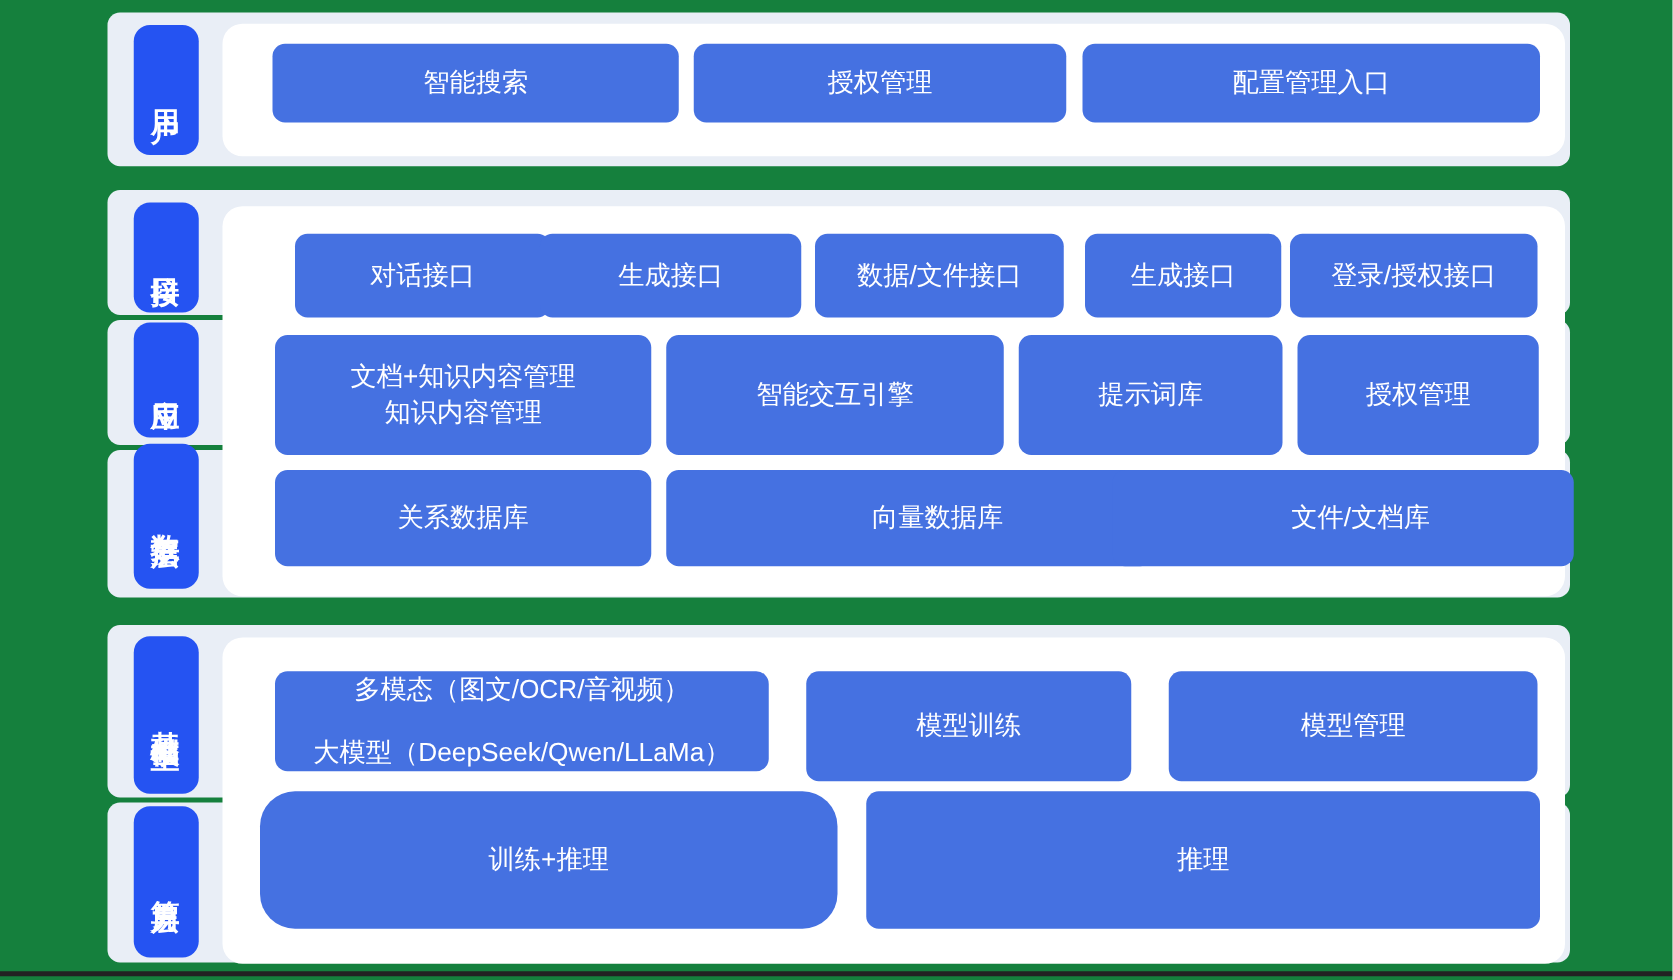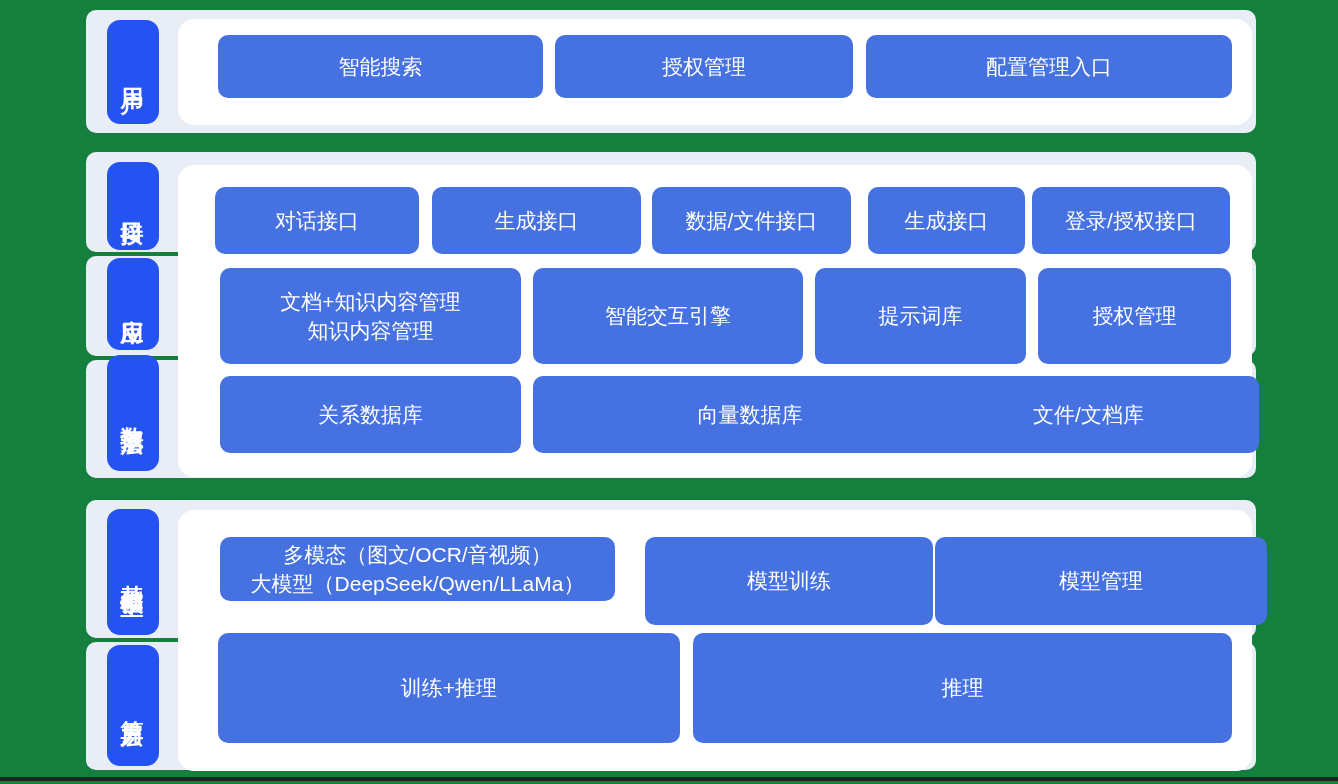"对话接口" div.block { left: 215px -> 236px }
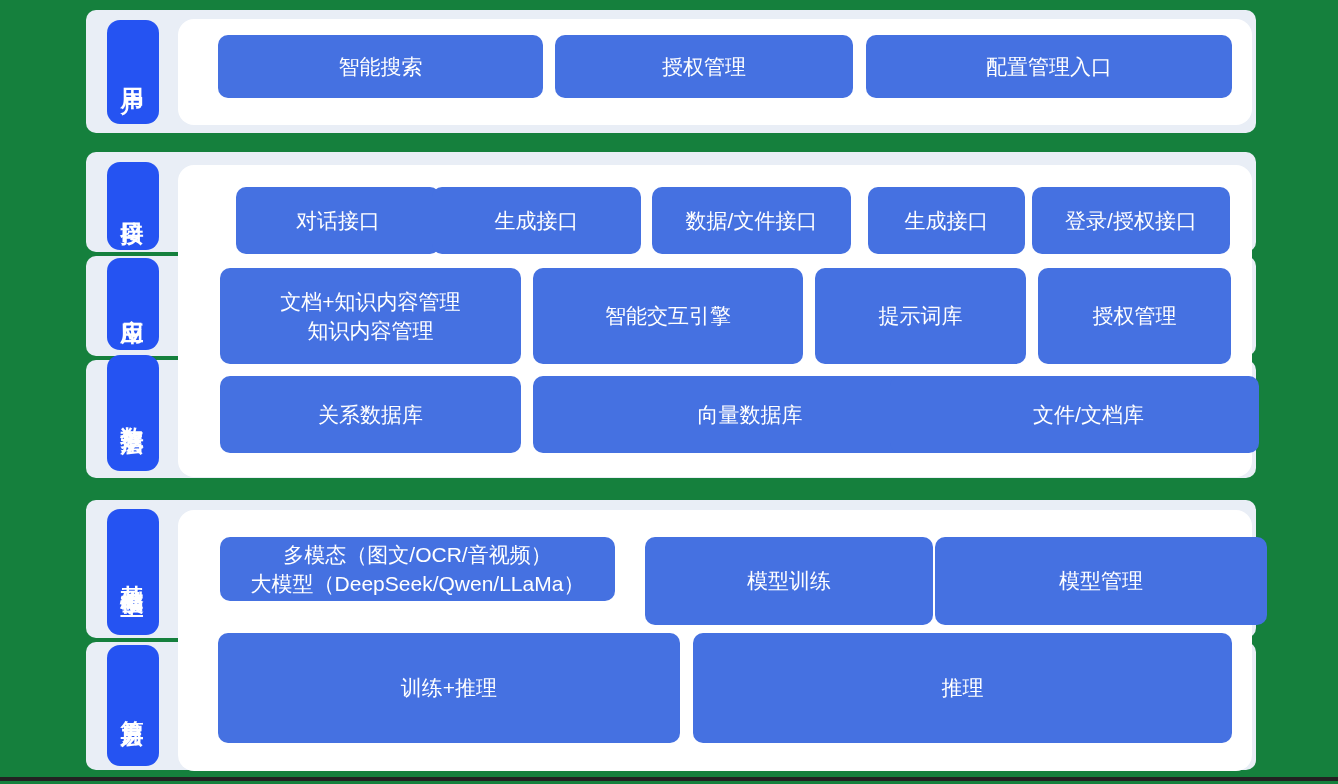"多模态（图文/OCR/音视频）" div.block { height: 64px -> 80px; justify-content: none -> space-between }
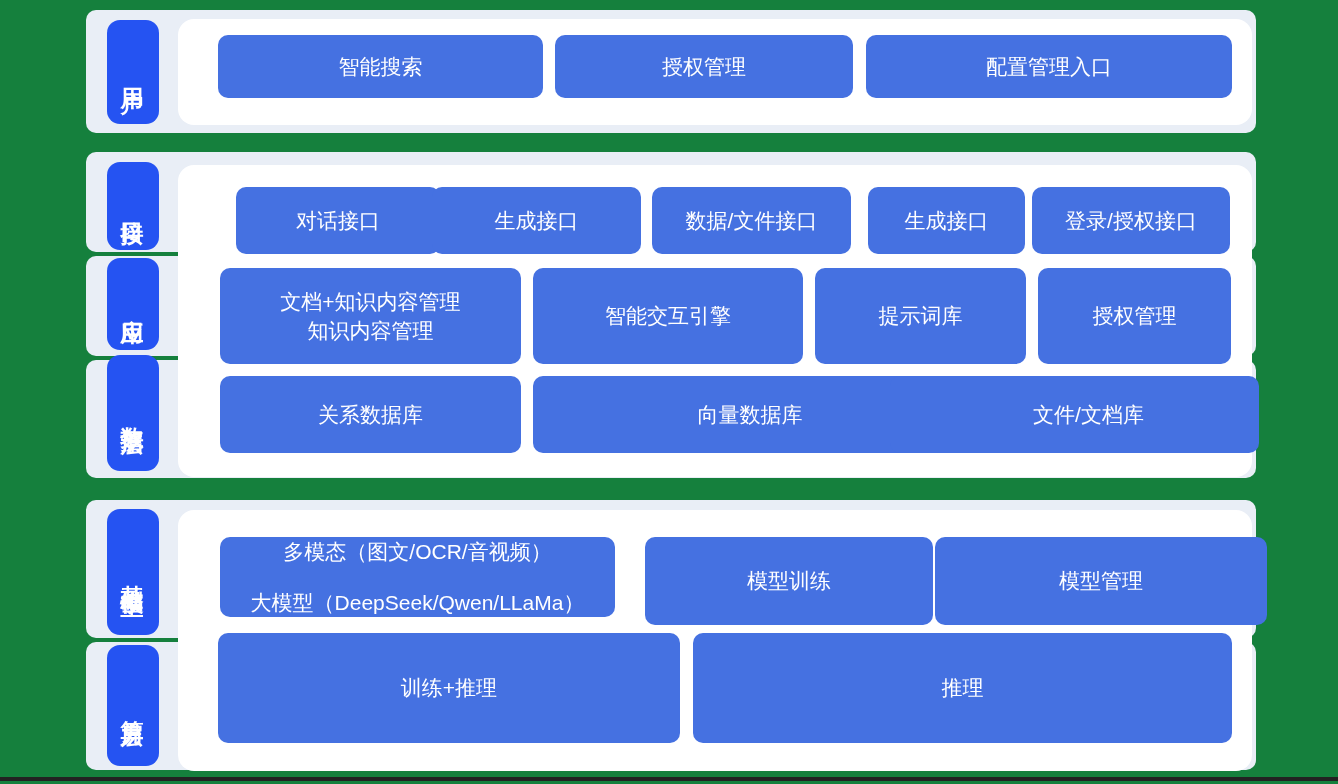"模型训练" div.block { width: 288px -> 260px }
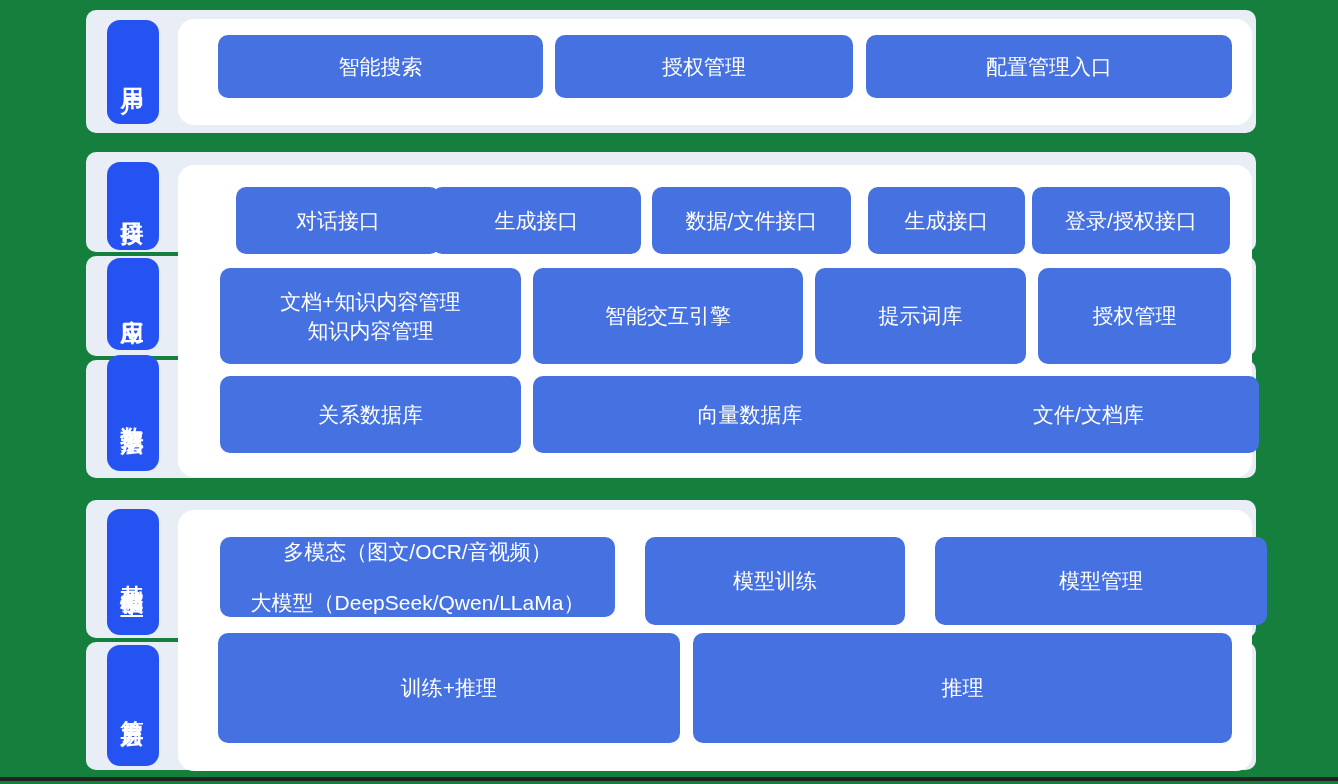"模型管理" div.block { width: 332px -> 295px }
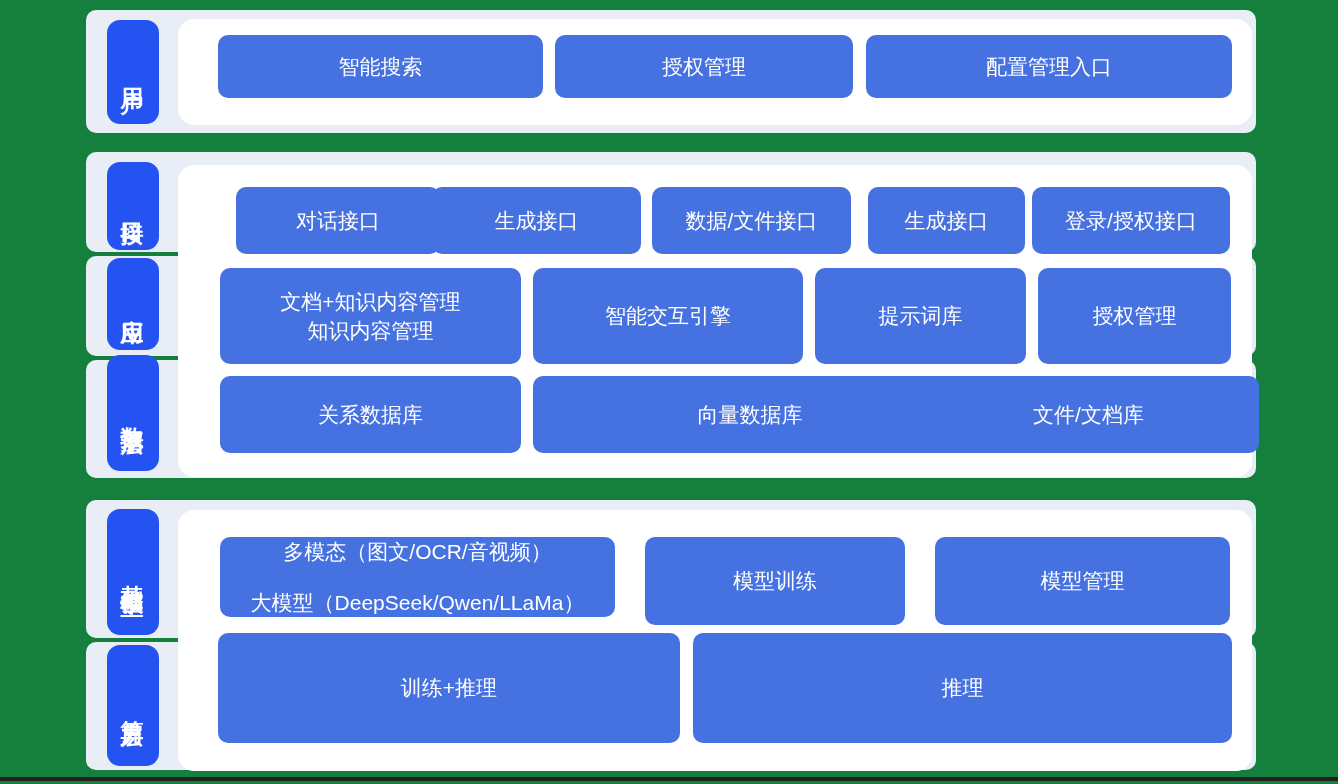"训练+推理" div.block { border-radius: none -> 28px; left: 218px -> 208px }
